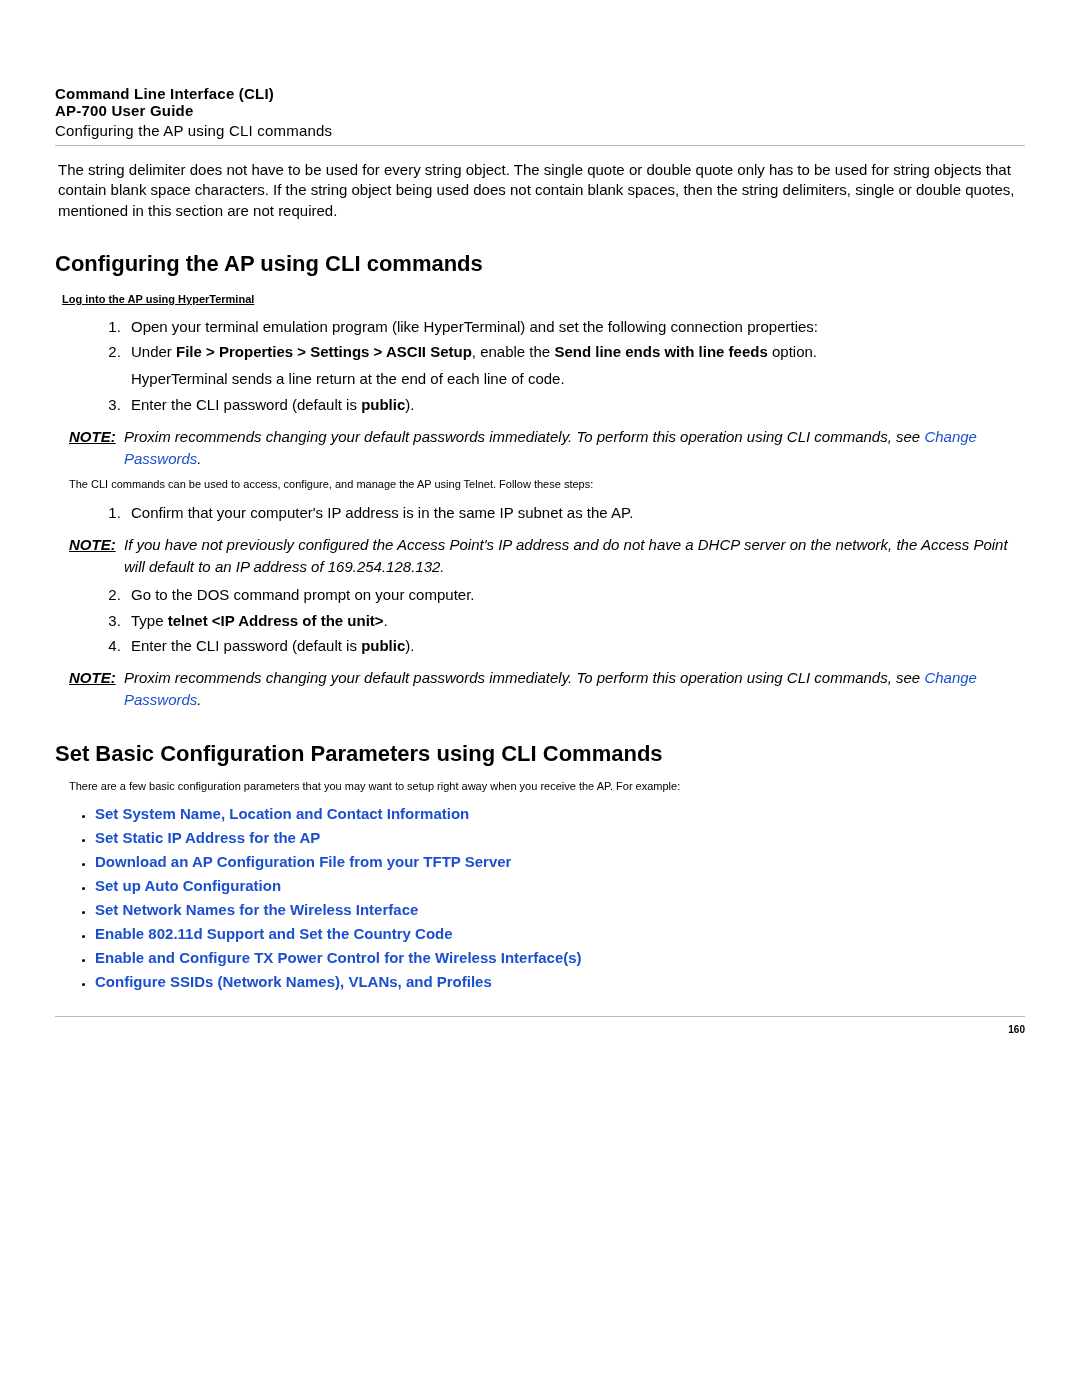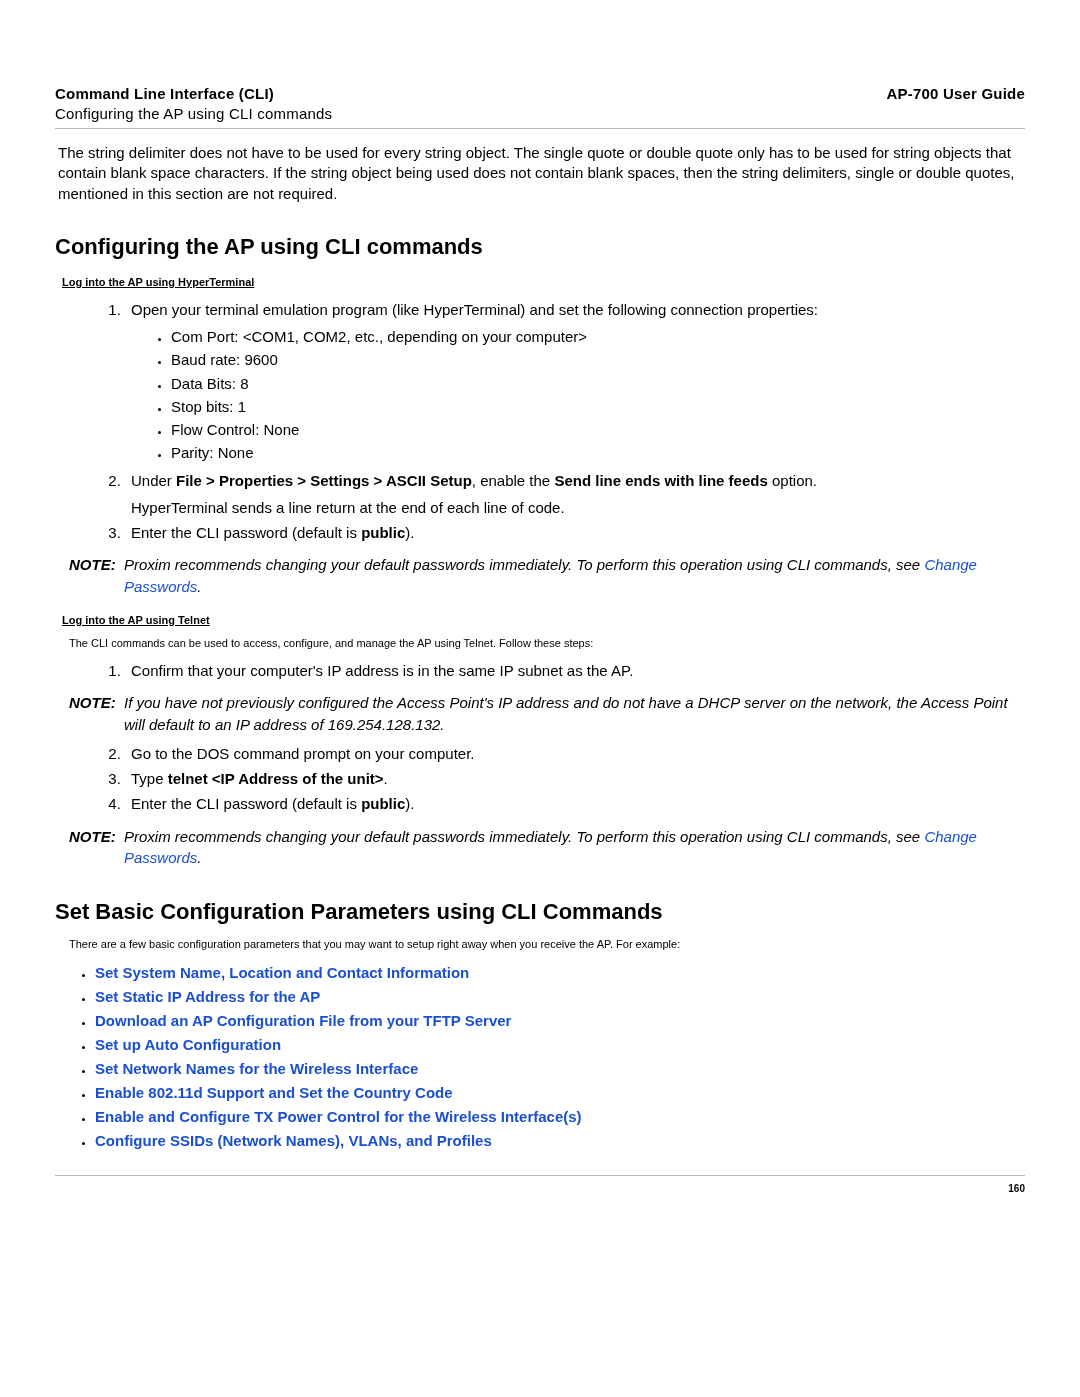"Command Line Interface (CLI)" .hdr { flex-direction: none -> column }
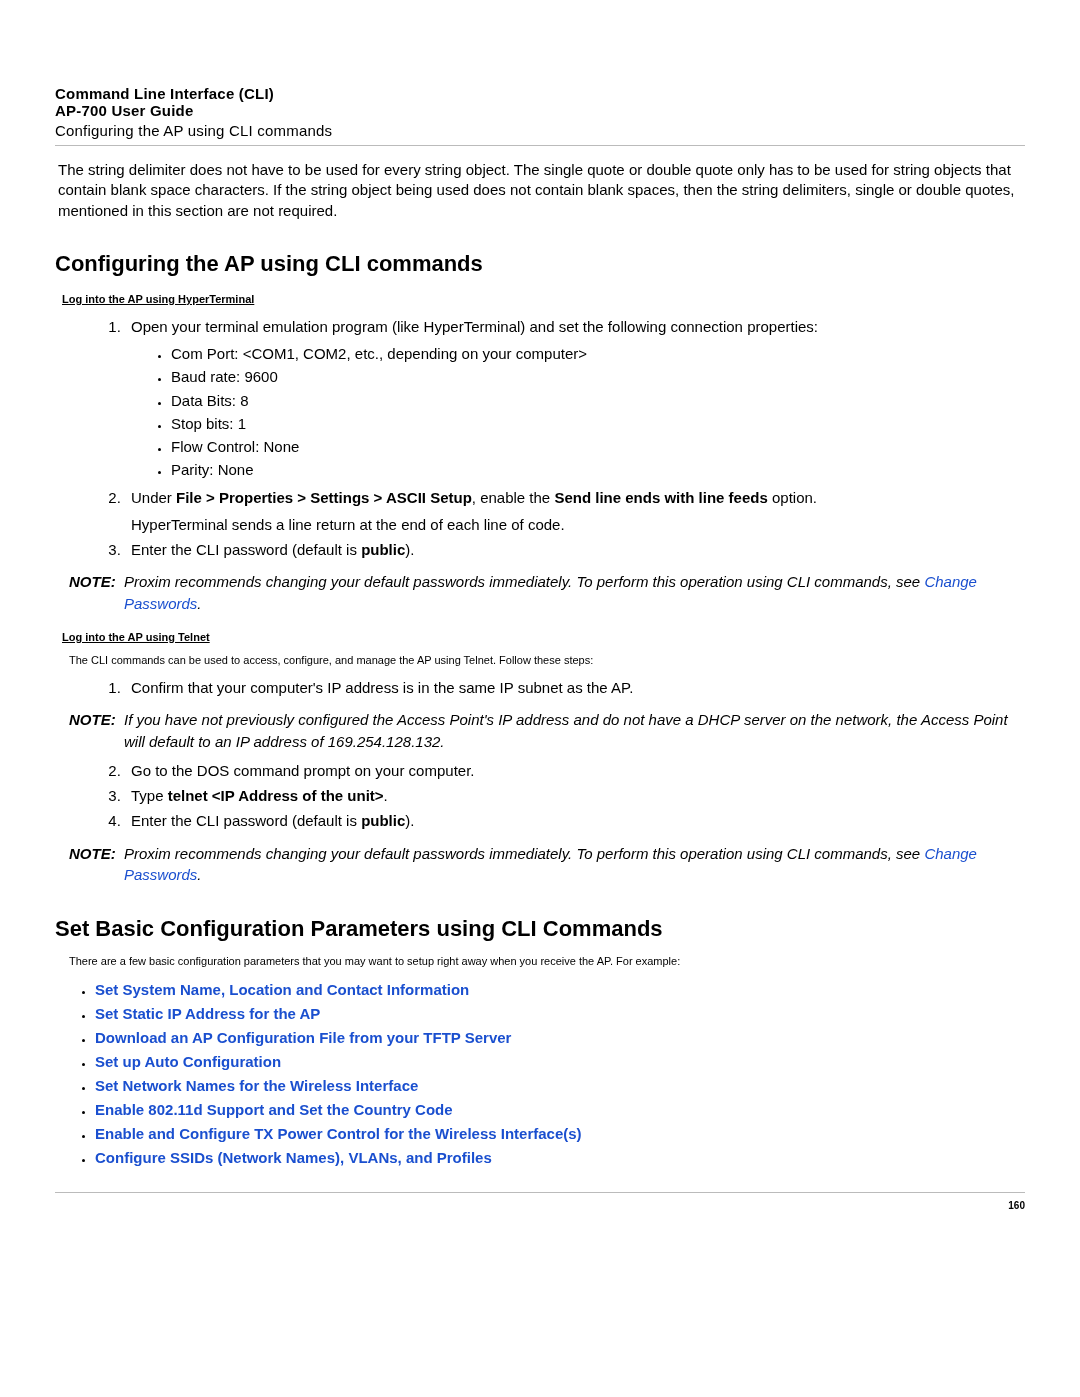"Com Port: <COM1, COM2, etc.," ul.bullets { html: <ul> <li>Com Port: &lt;COM1, COM2, etc., depending on your computer&gt;</li> <li>Baud rate: 9600</li> <li>Data Bits: 8</li> <li>Stop bits: 1</li> <li>Flow Control: None</li> <li>Parity: None</li> </ul> -> none }
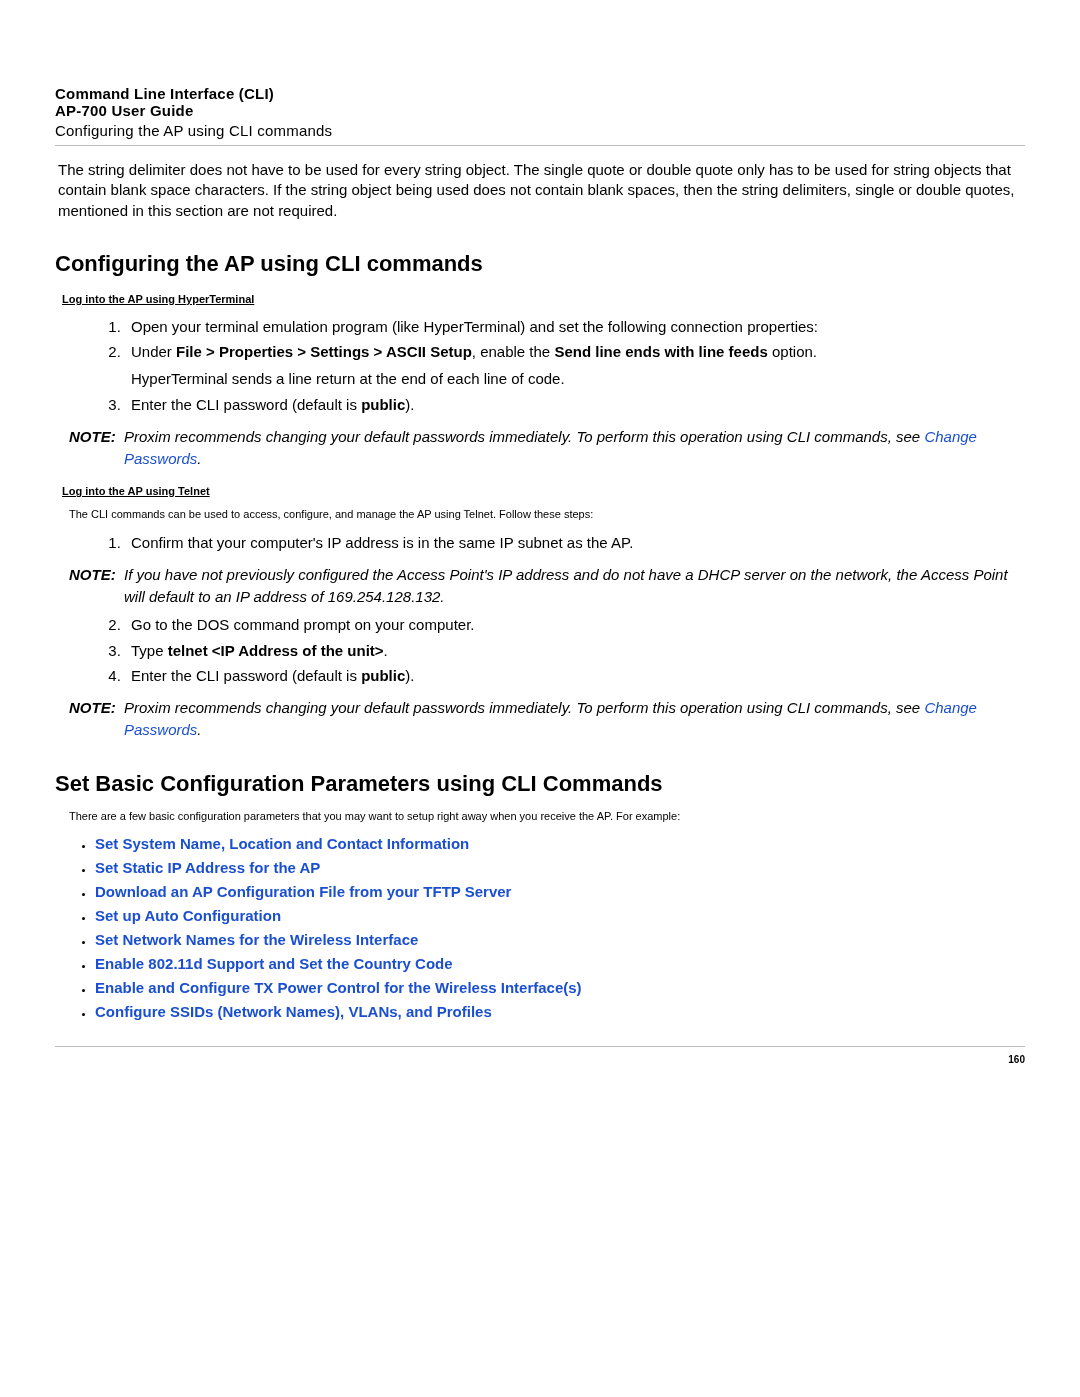"NOTE:" .note .label { text-decoration: none -> underline }
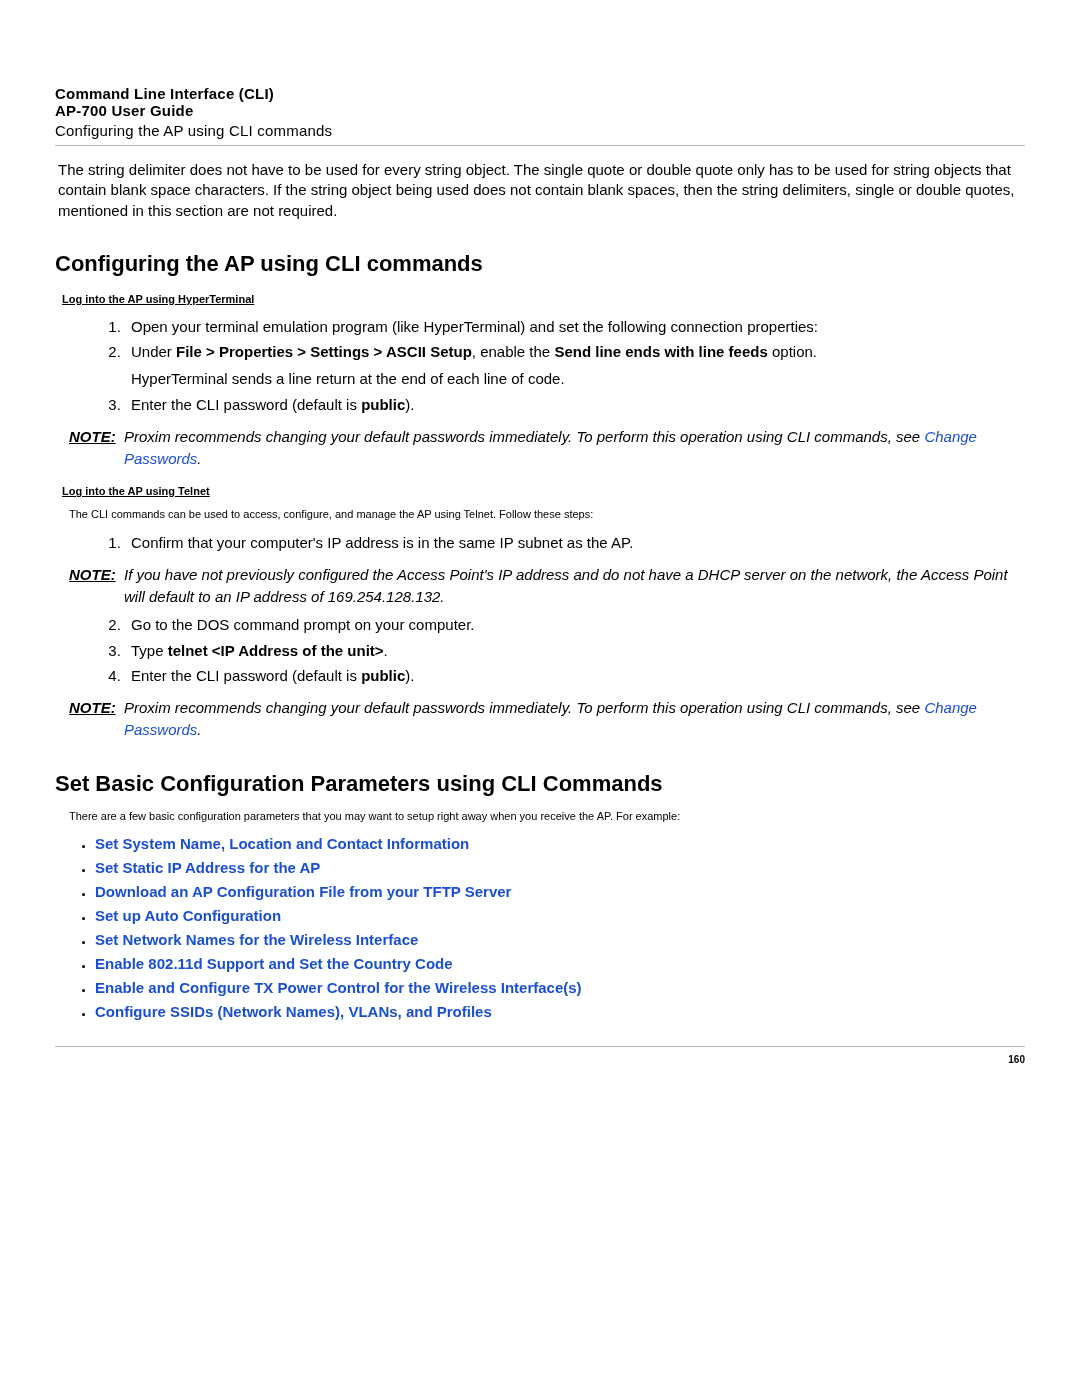"Log into the AP using Telnet" h2.subsection { html: <h2>Log into the AP using Telnet</h2> -> none }
